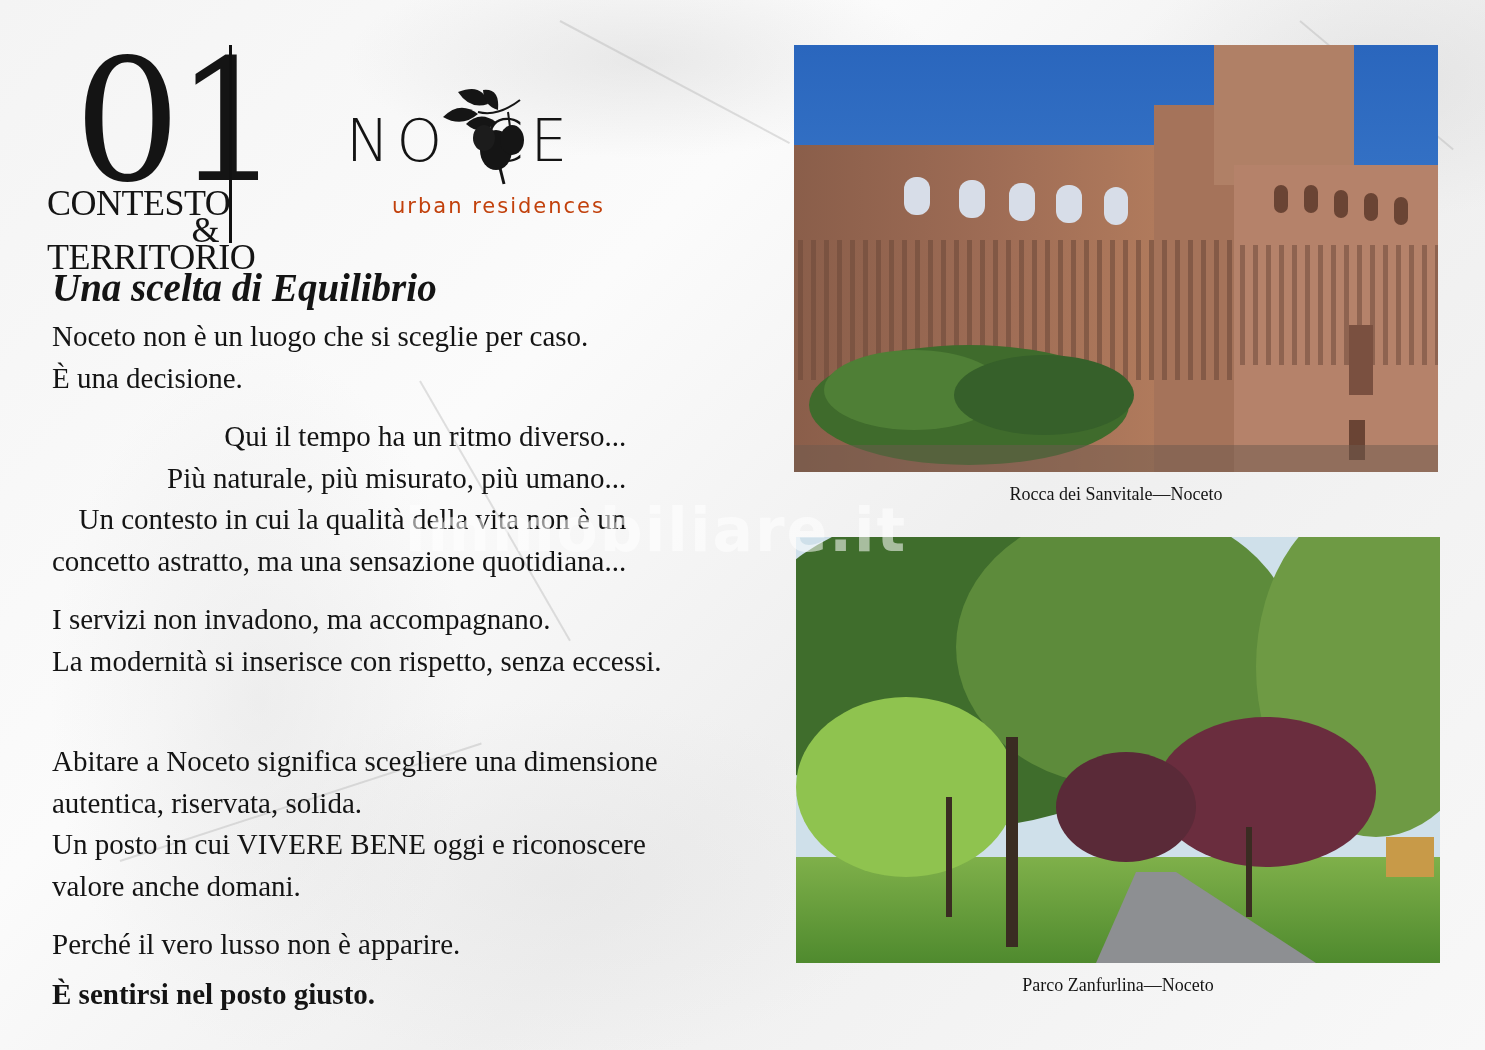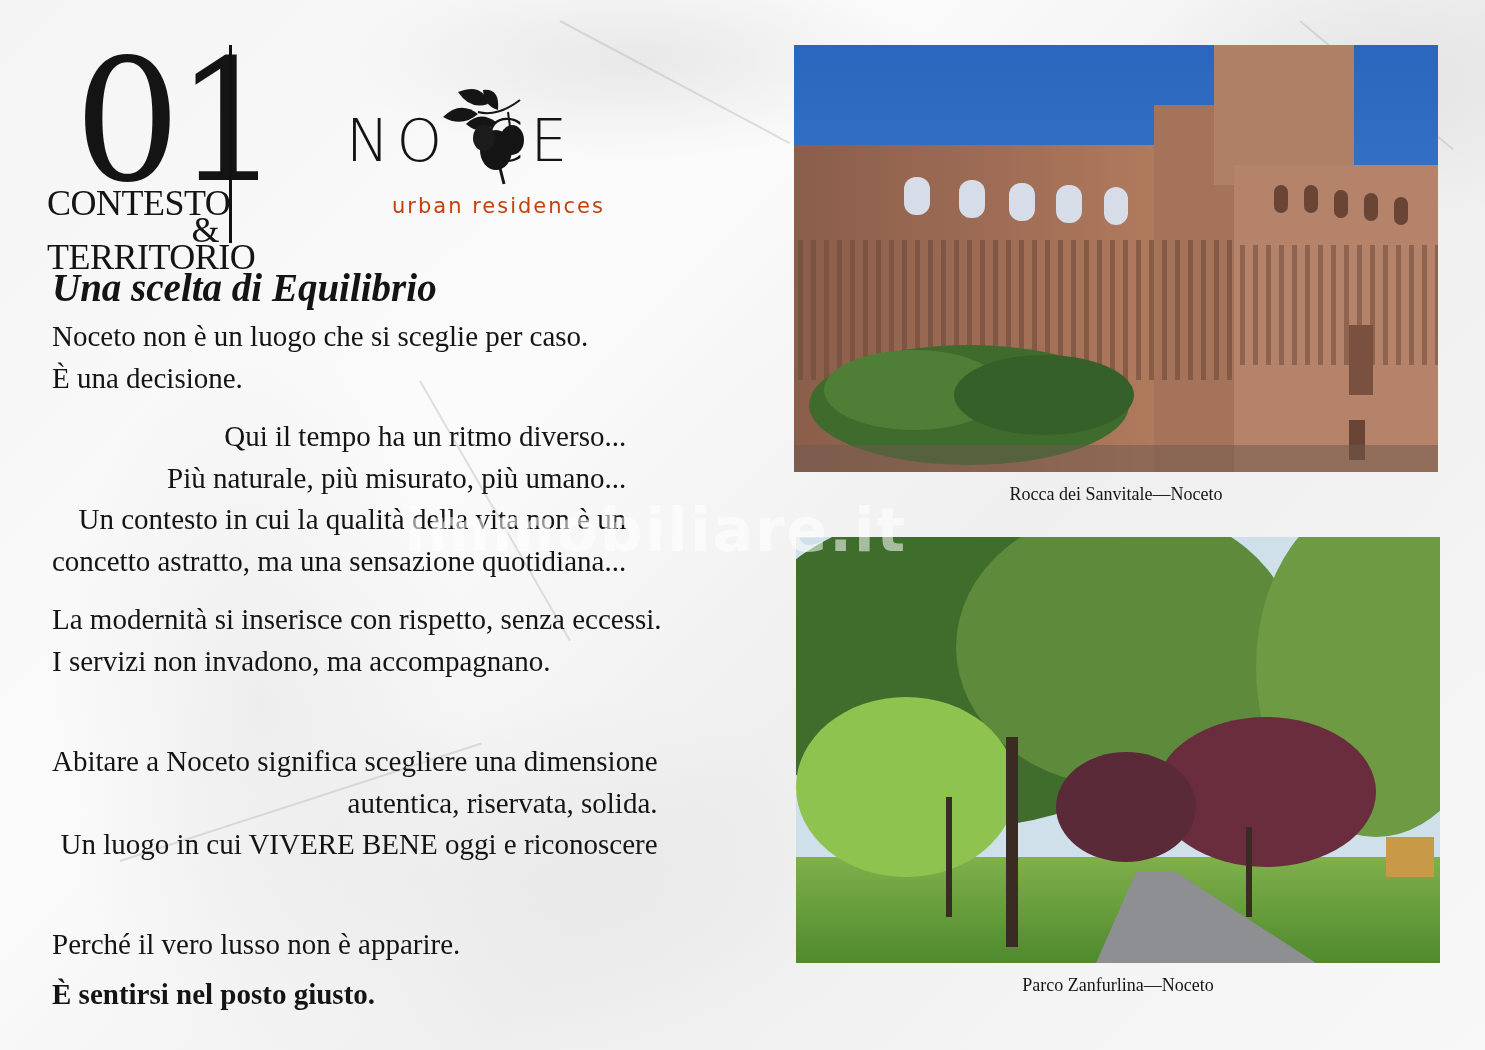"La modernità si inserisce con" p { order: before "I servizi non invadono, ma" -> after "I servizi non invadono, ma" }
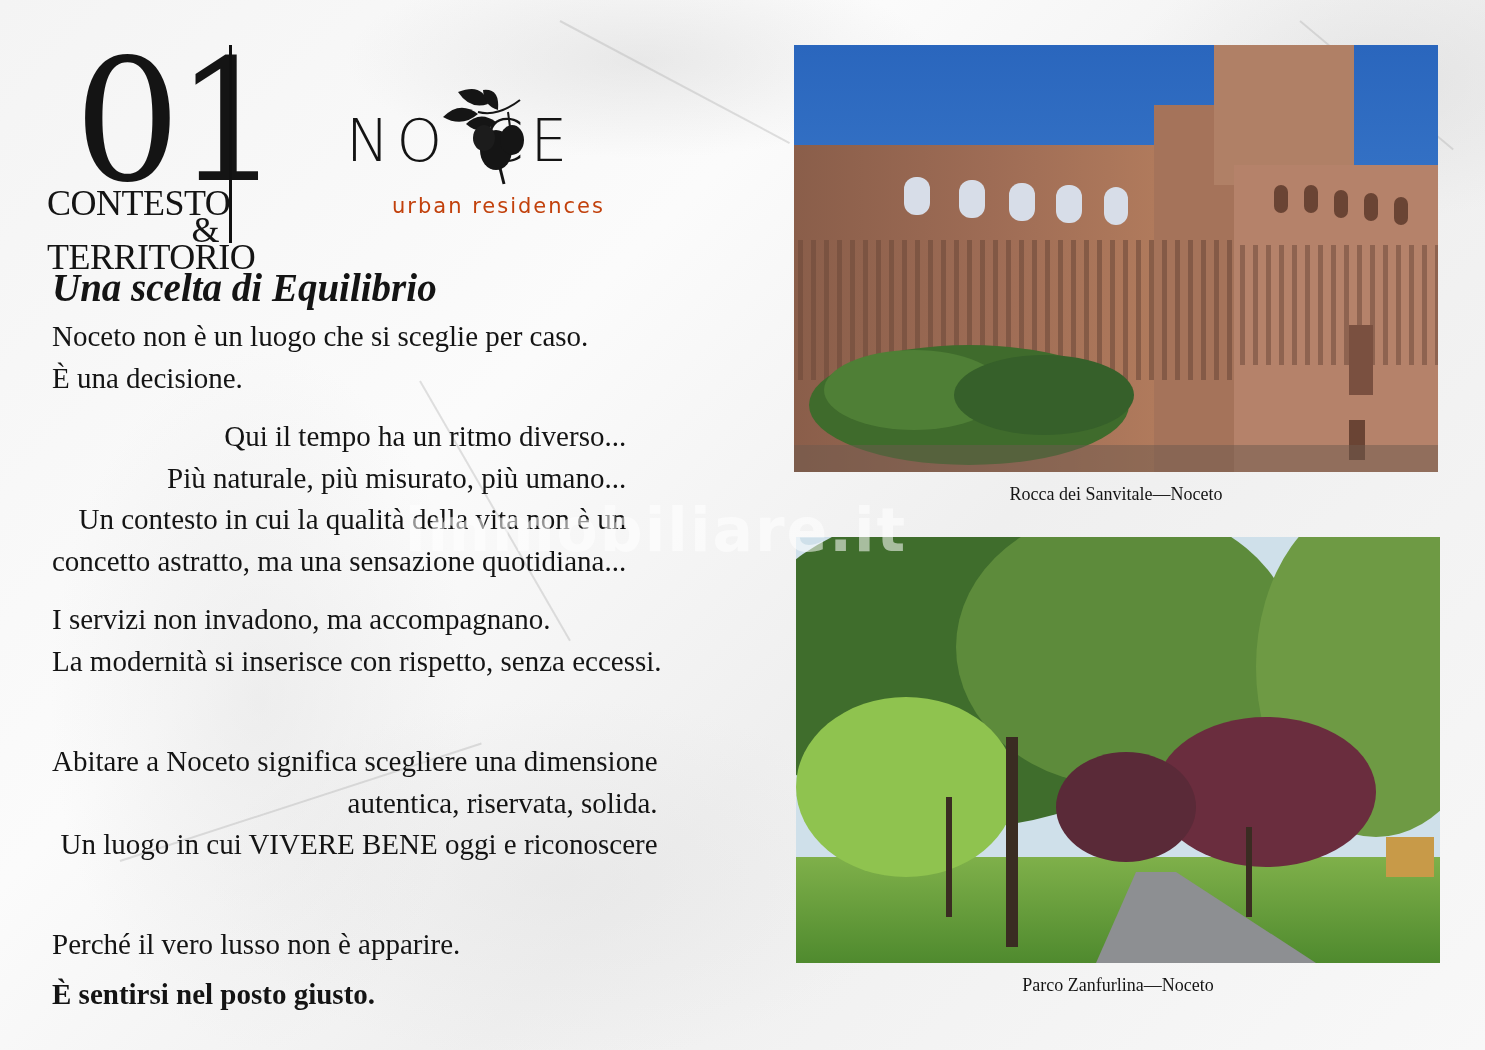"Abitare a Noceto significa scegliere" div.para { text-align: right -> none }
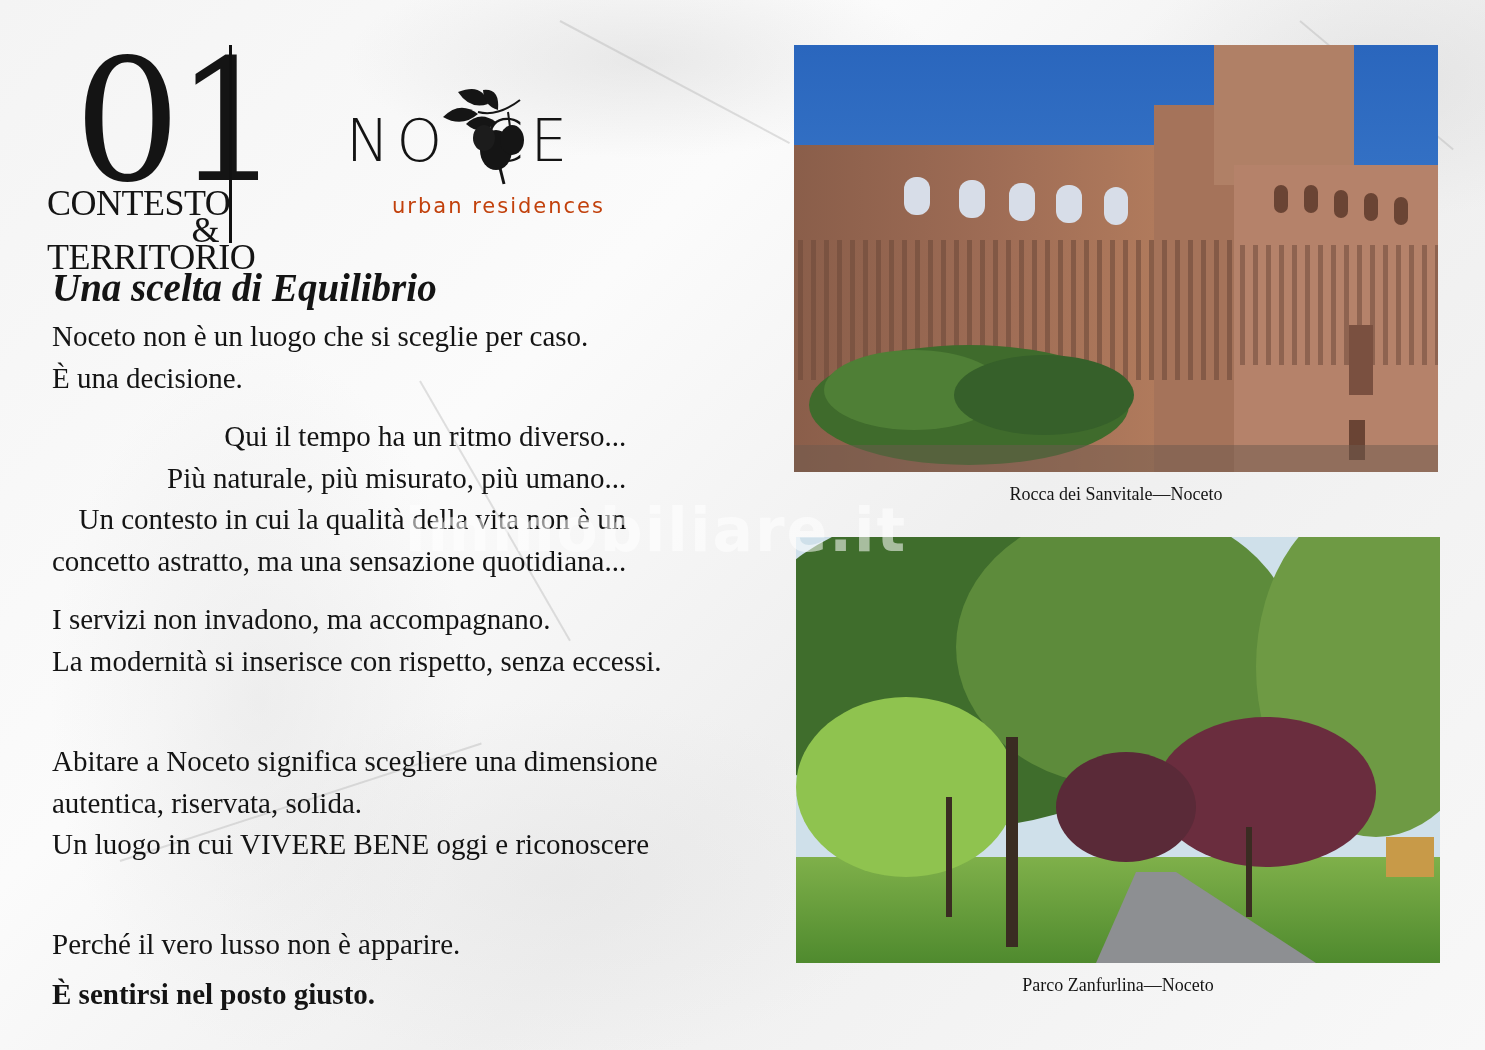"Un luogo in cui VIVERE" p { text: luogo -> posto }
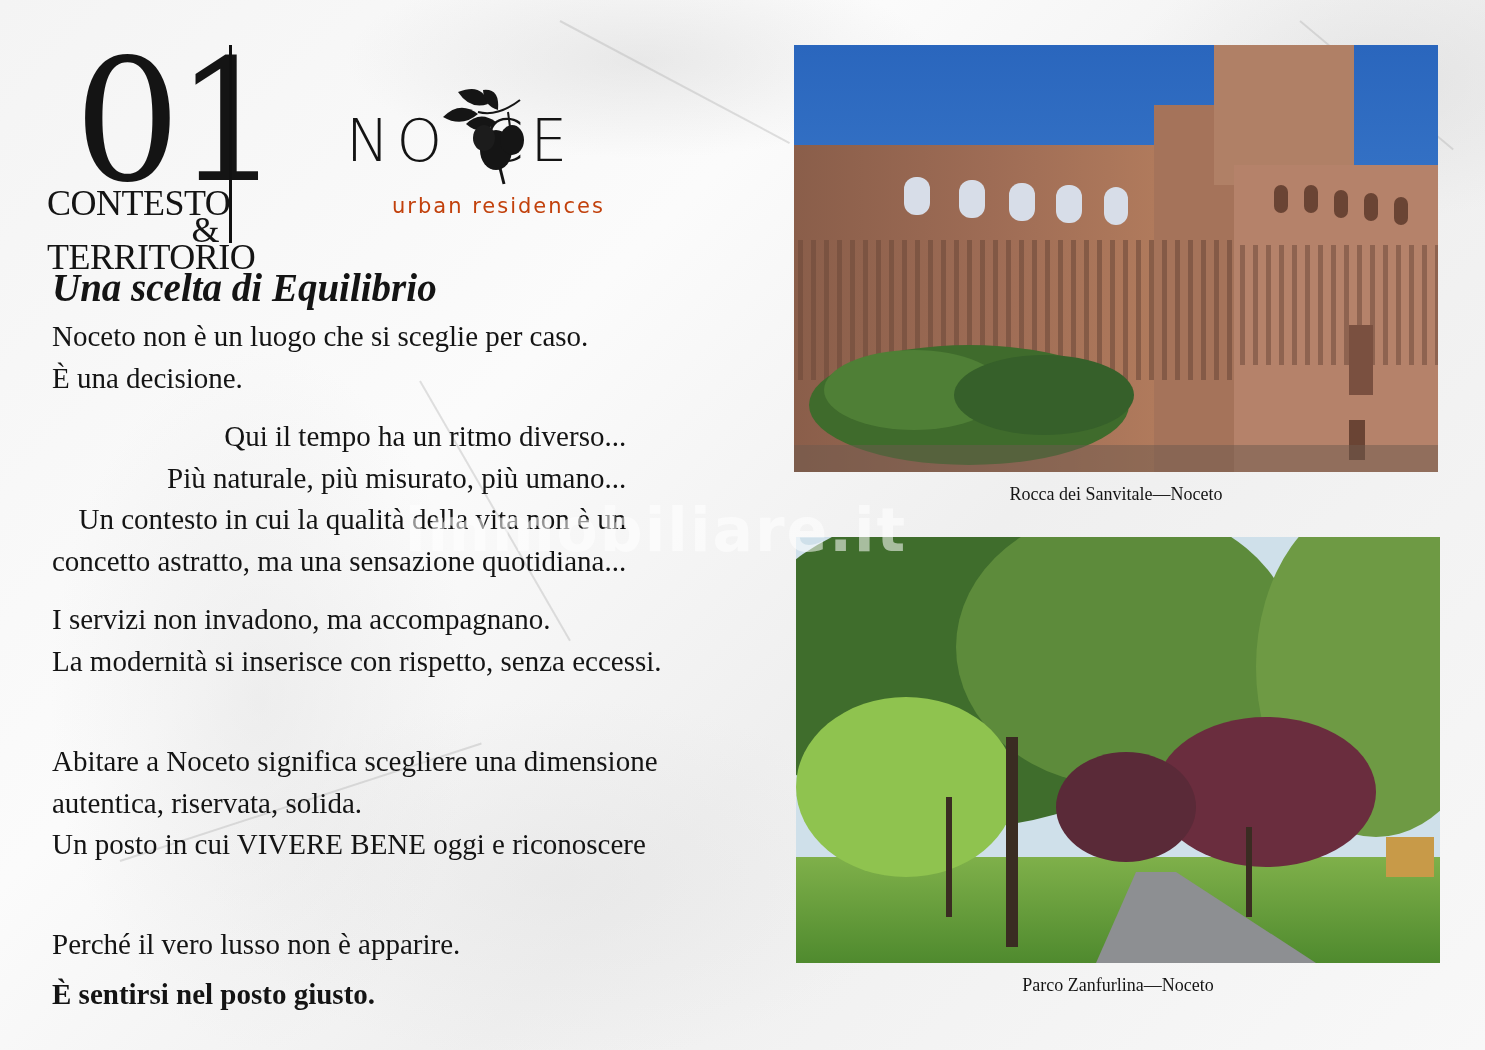"valore anche domani." p { html: none -> <p>valore anche domani.</p> }
